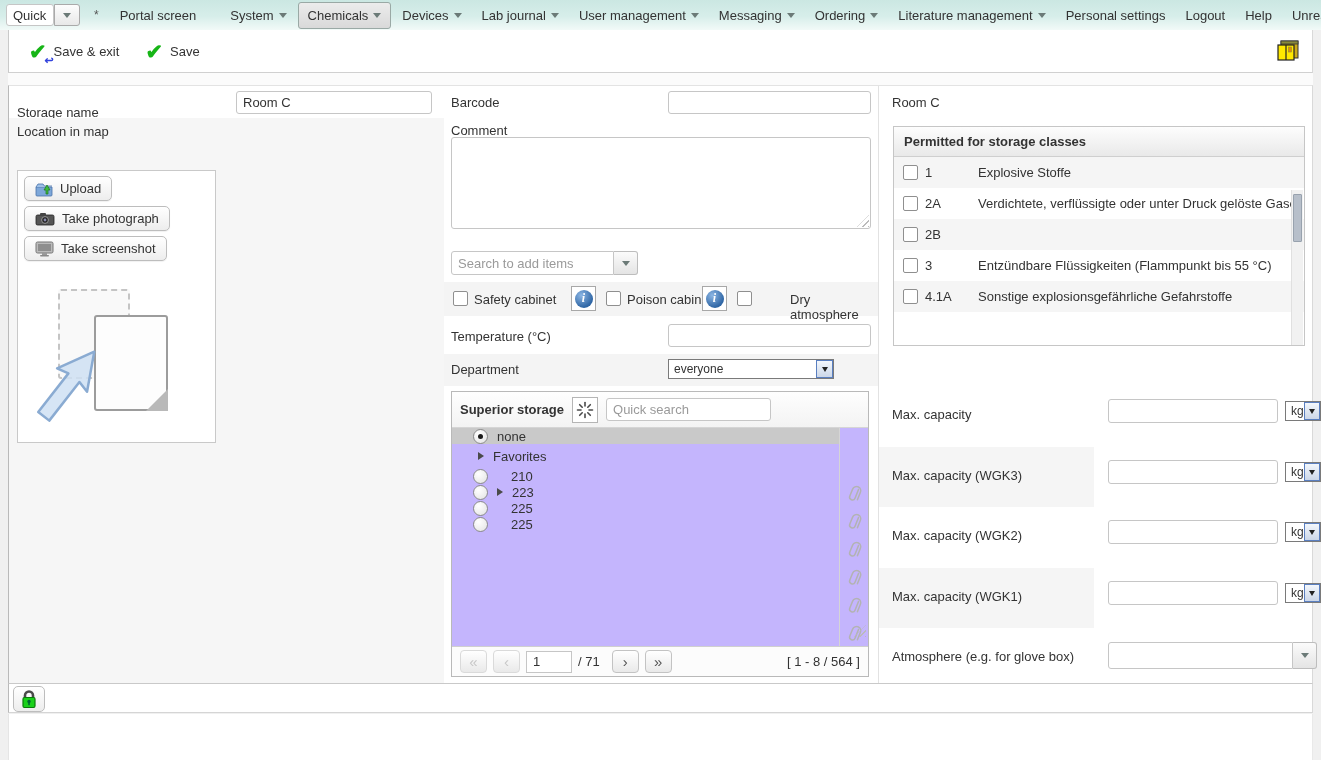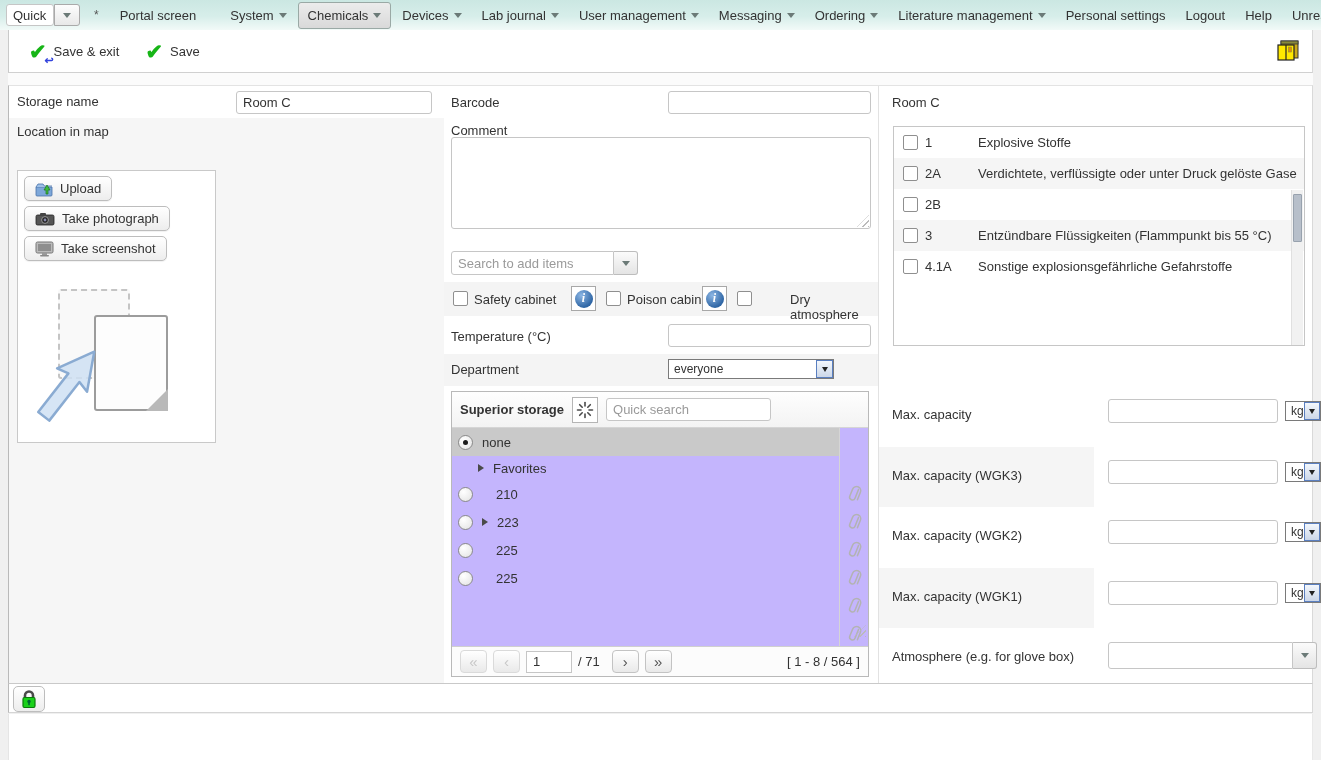"Storage name" span.abs { top: 8px -> 19px }
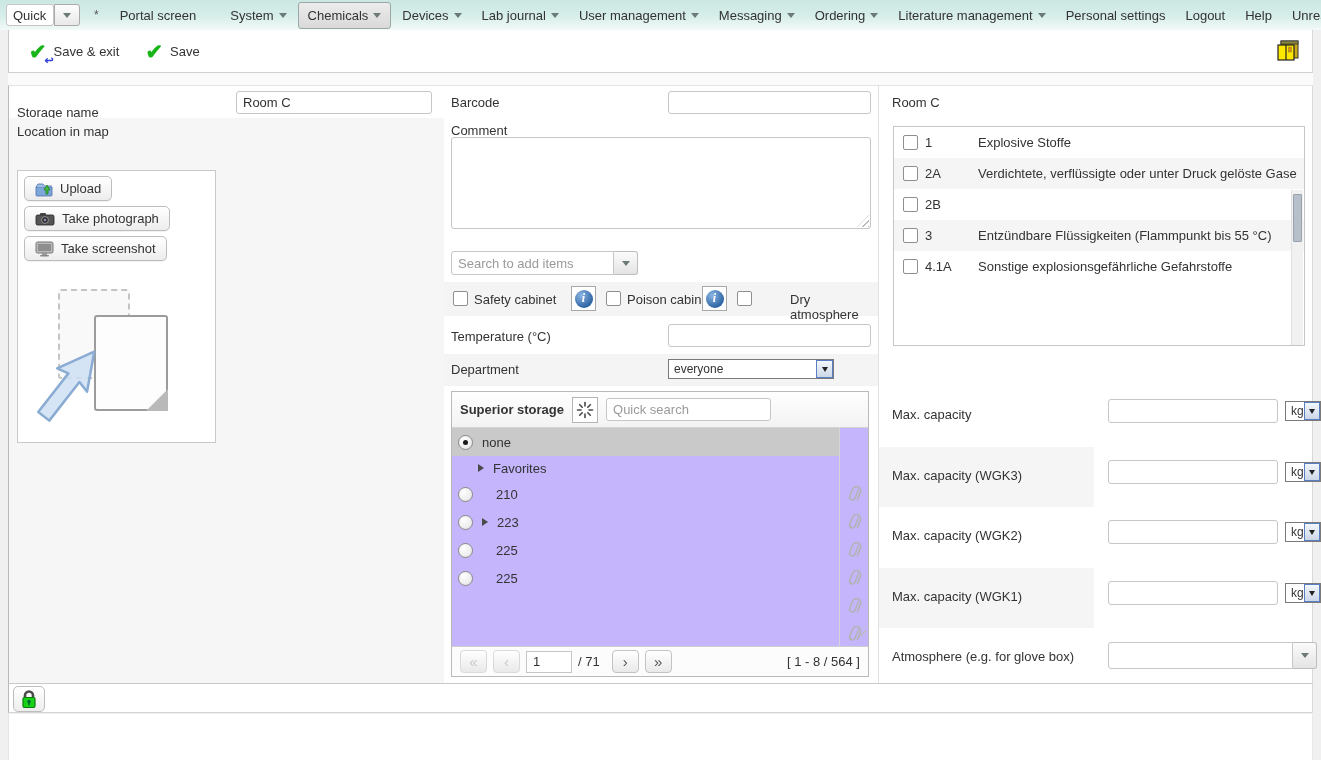"Permitted for storage classes" div { html: none -> <div> <span>Permitted for storage classes</span> </div> }
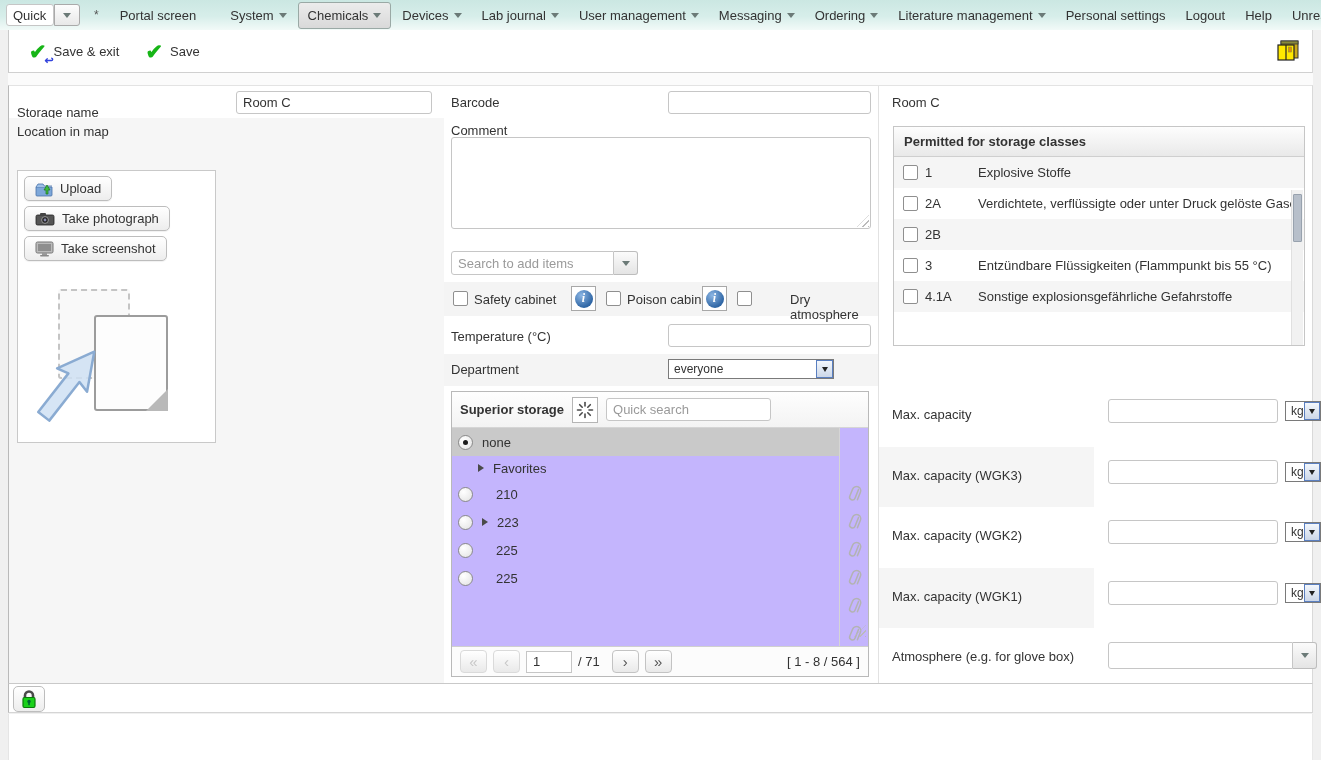"none" .ss-row { height: 28px -> 16px; padding-left: 6px -> 21px }
